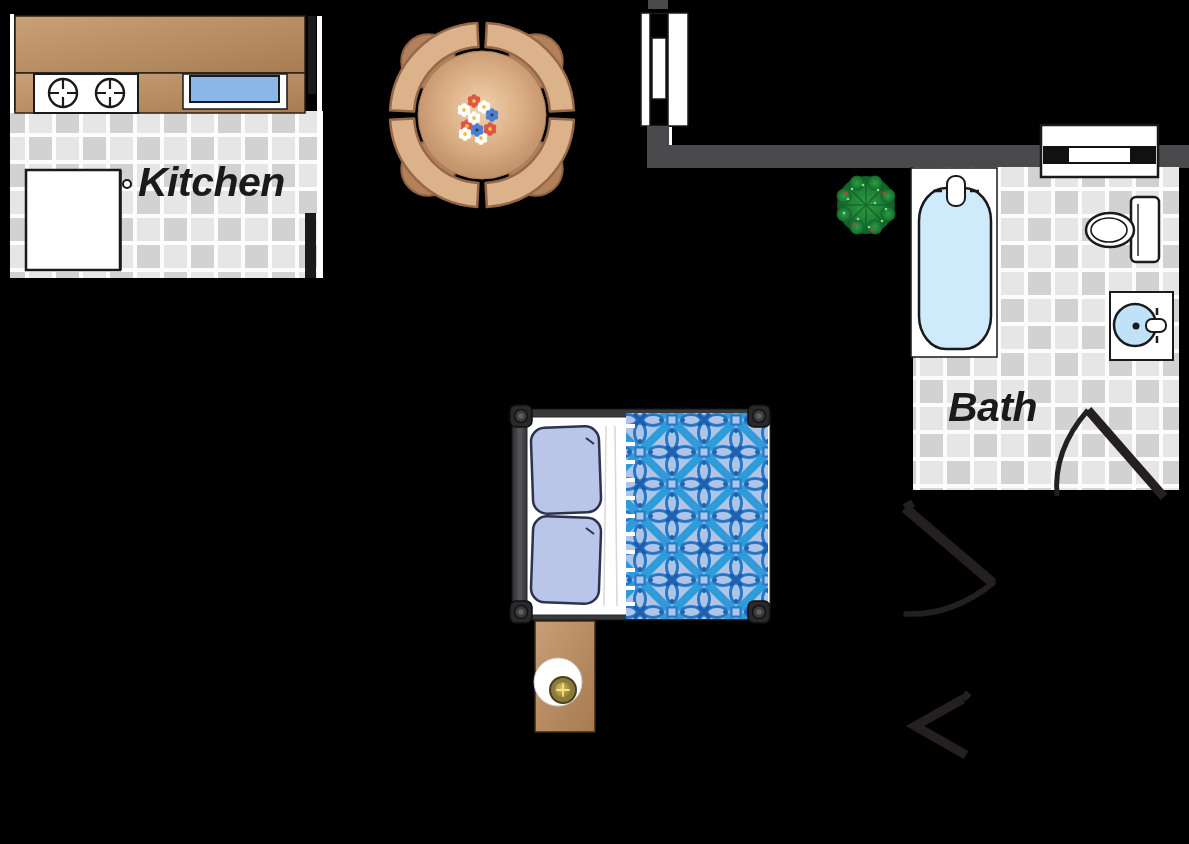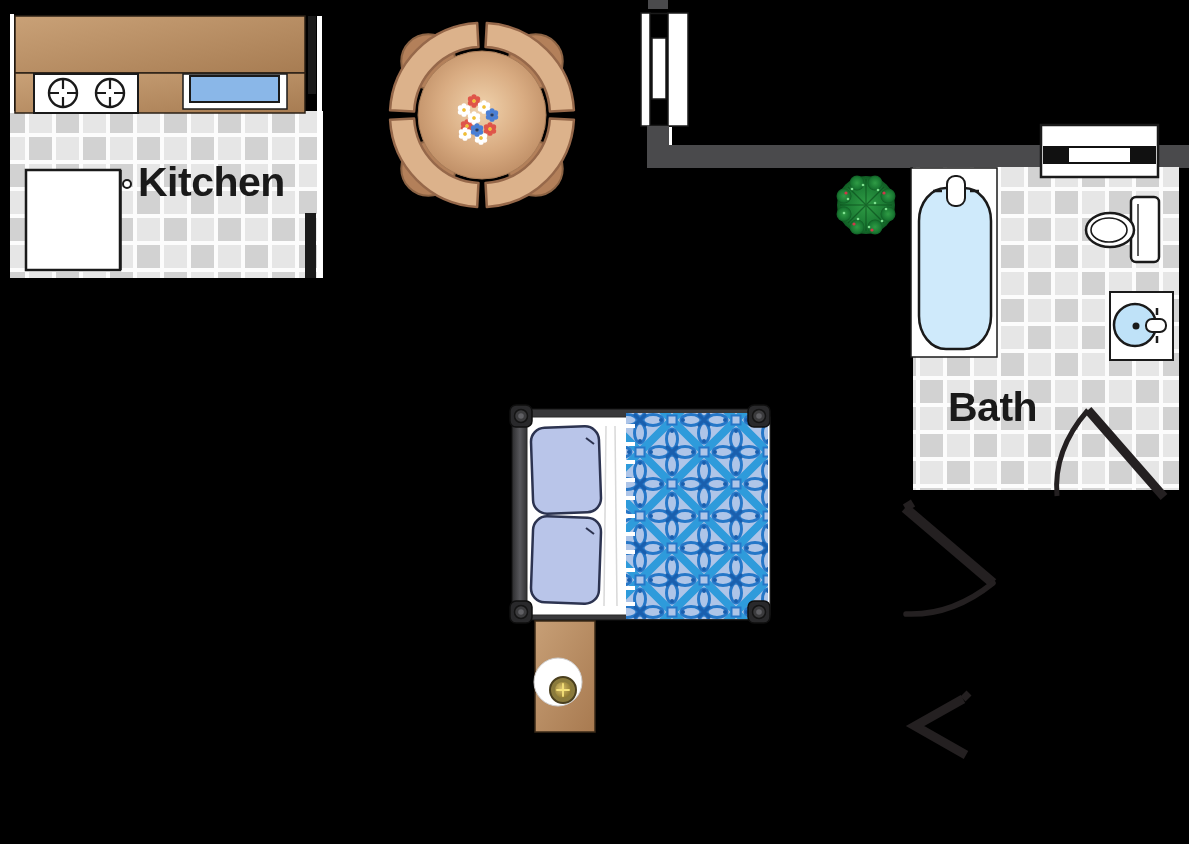"Kitchen" #stage { font-style: none -> italic }
